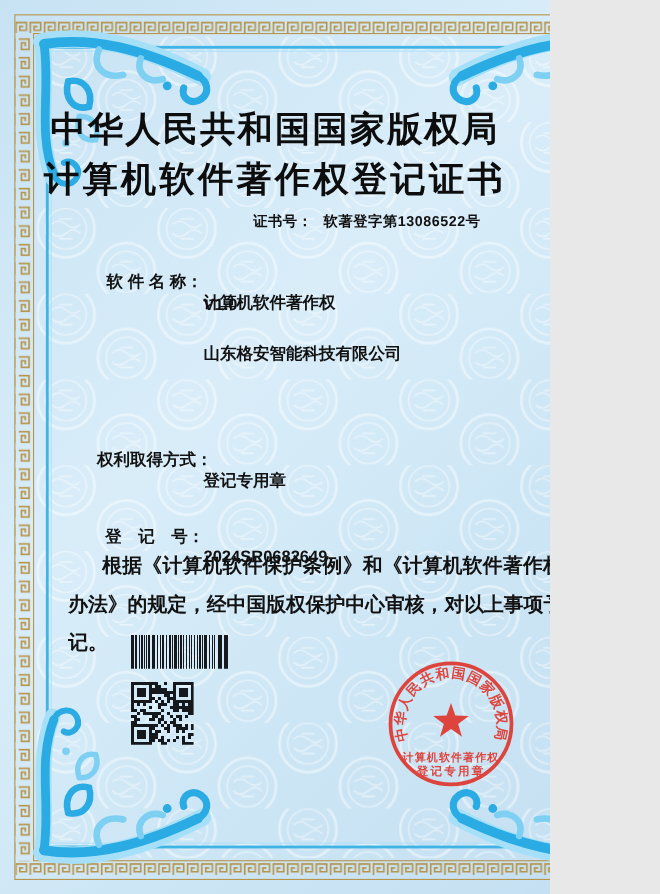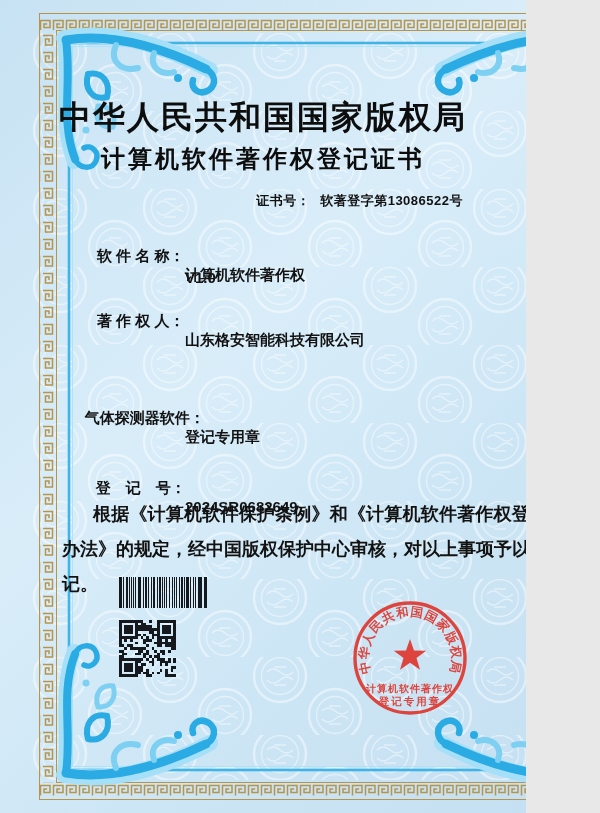"中华人民共和国国家版权局" .page { padding-left: 26px -> none }
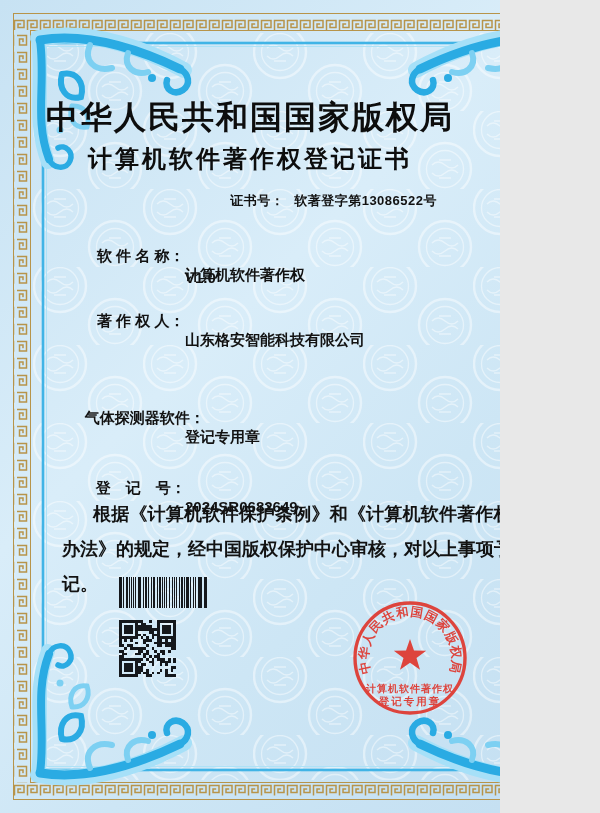"计算机软件著作权登记证书" .title2 { font-size: 24px -> 32px }
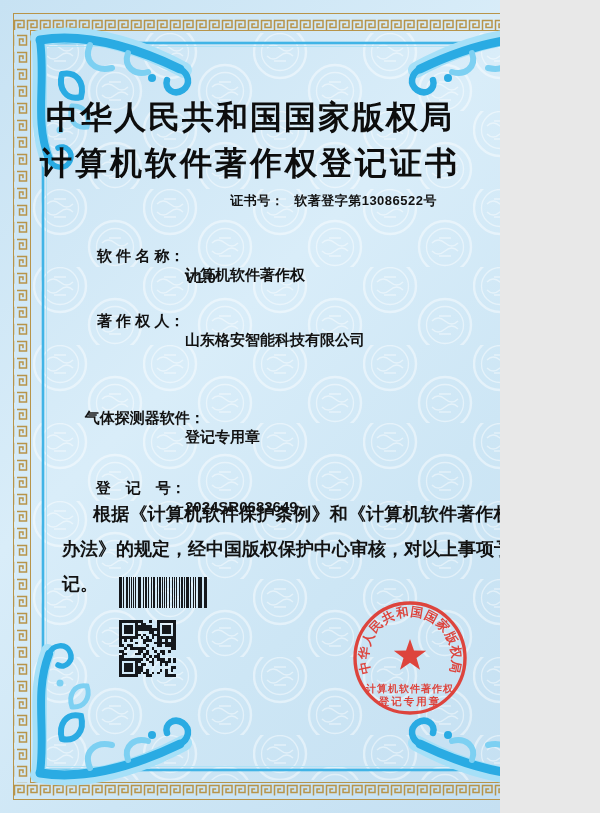"著 作 权 人：" span.flabel { html: <span>著 作 权 人：</span> -> none }
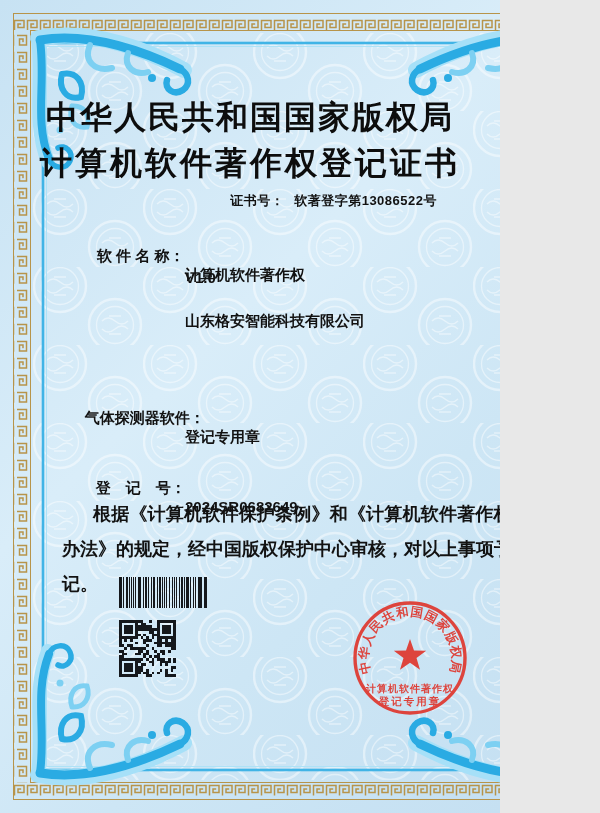"气体探测器软件：" span.flabel { text: 气体探测器软件 -> 权利取得方式 }
